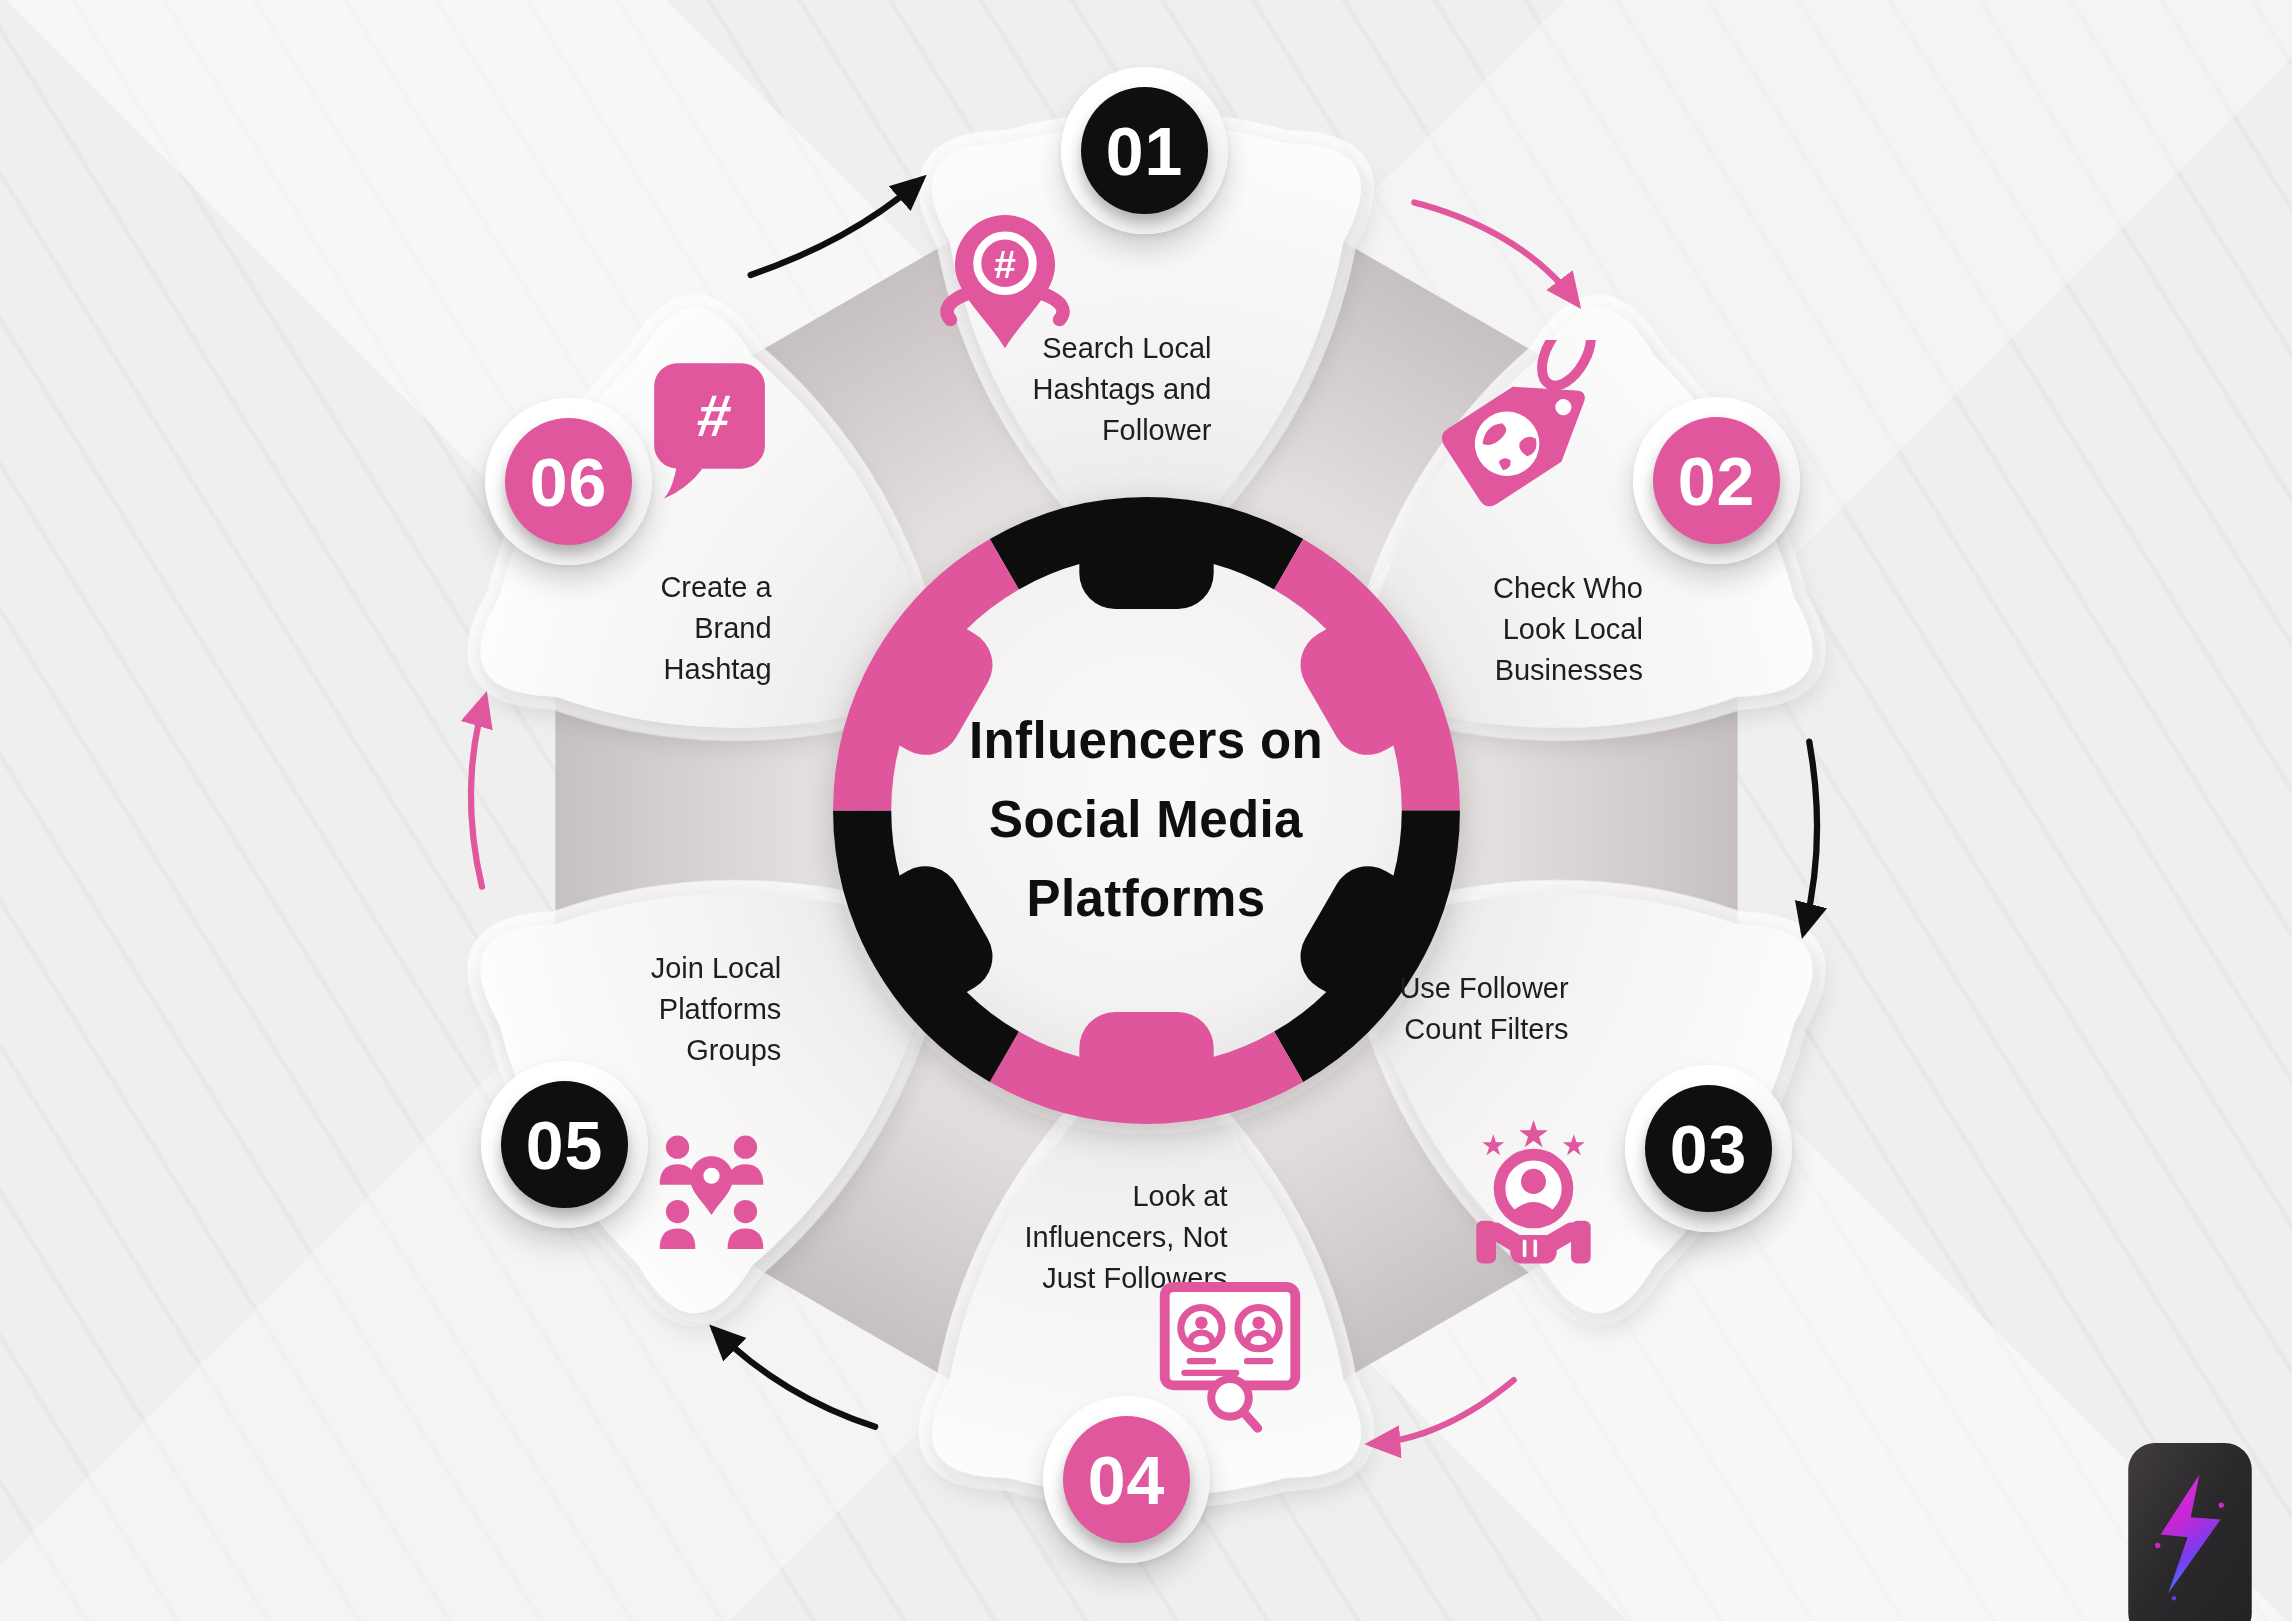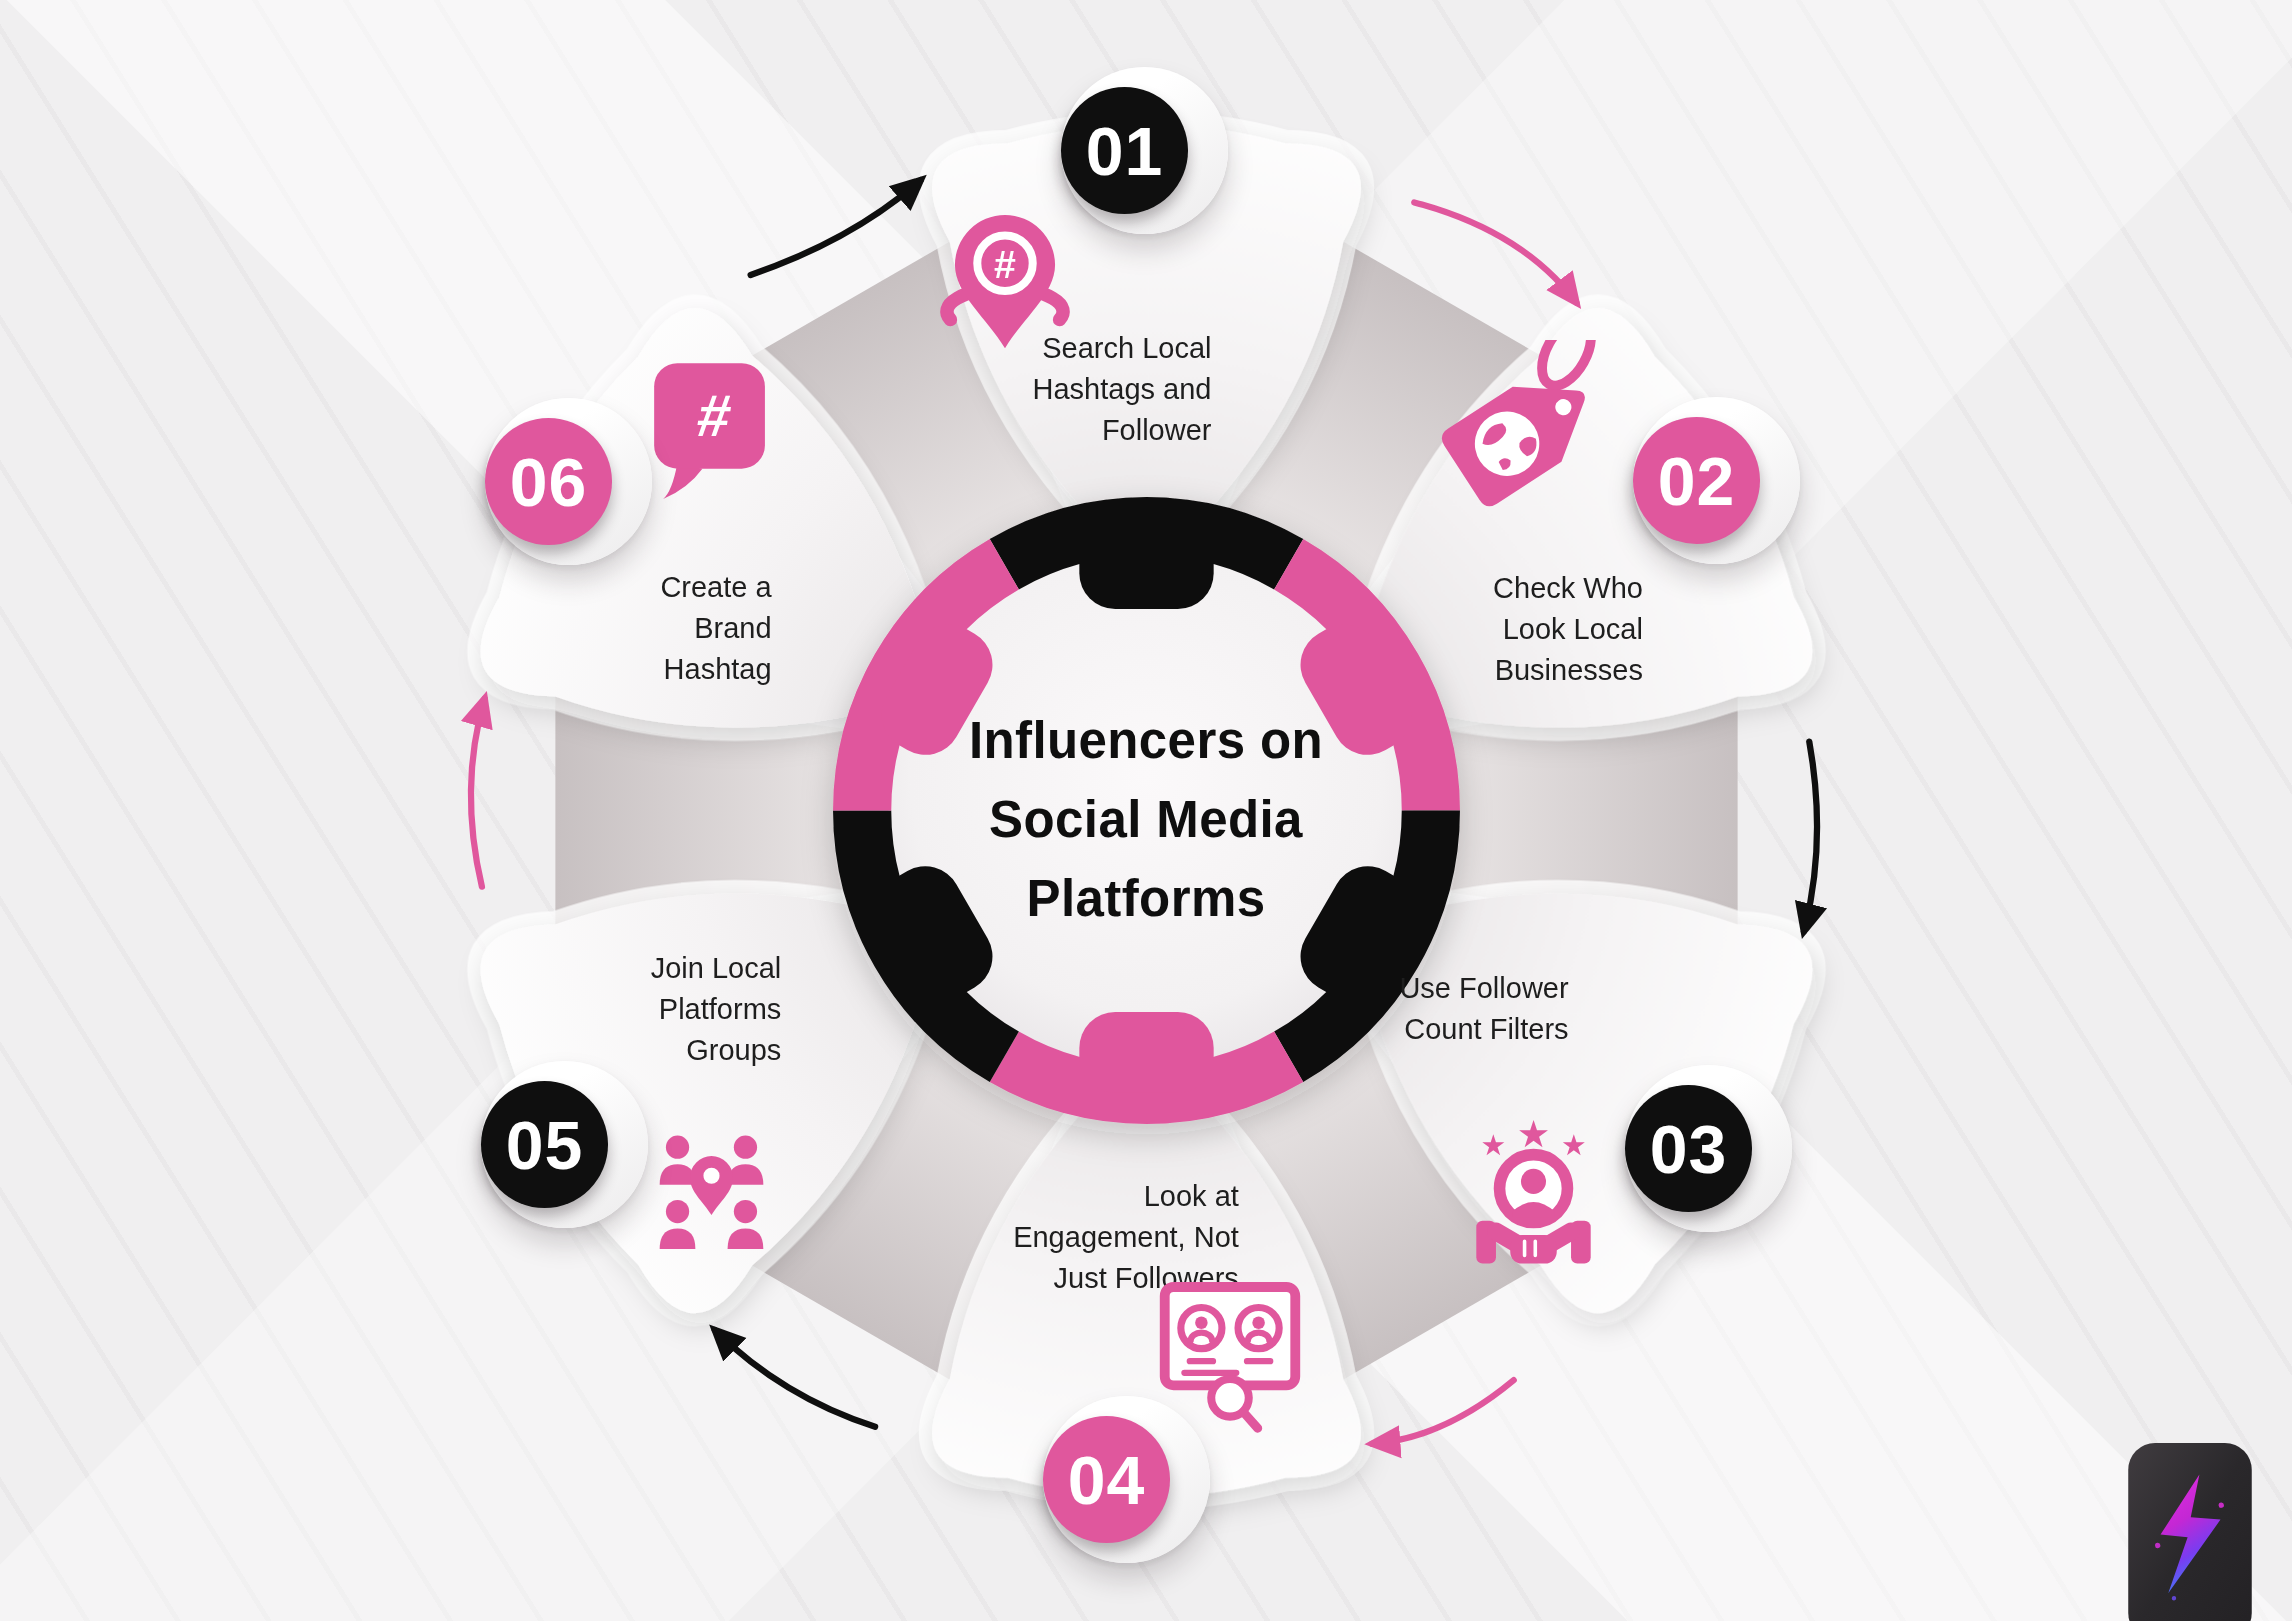"01" .badge { justify-content: none -> center }
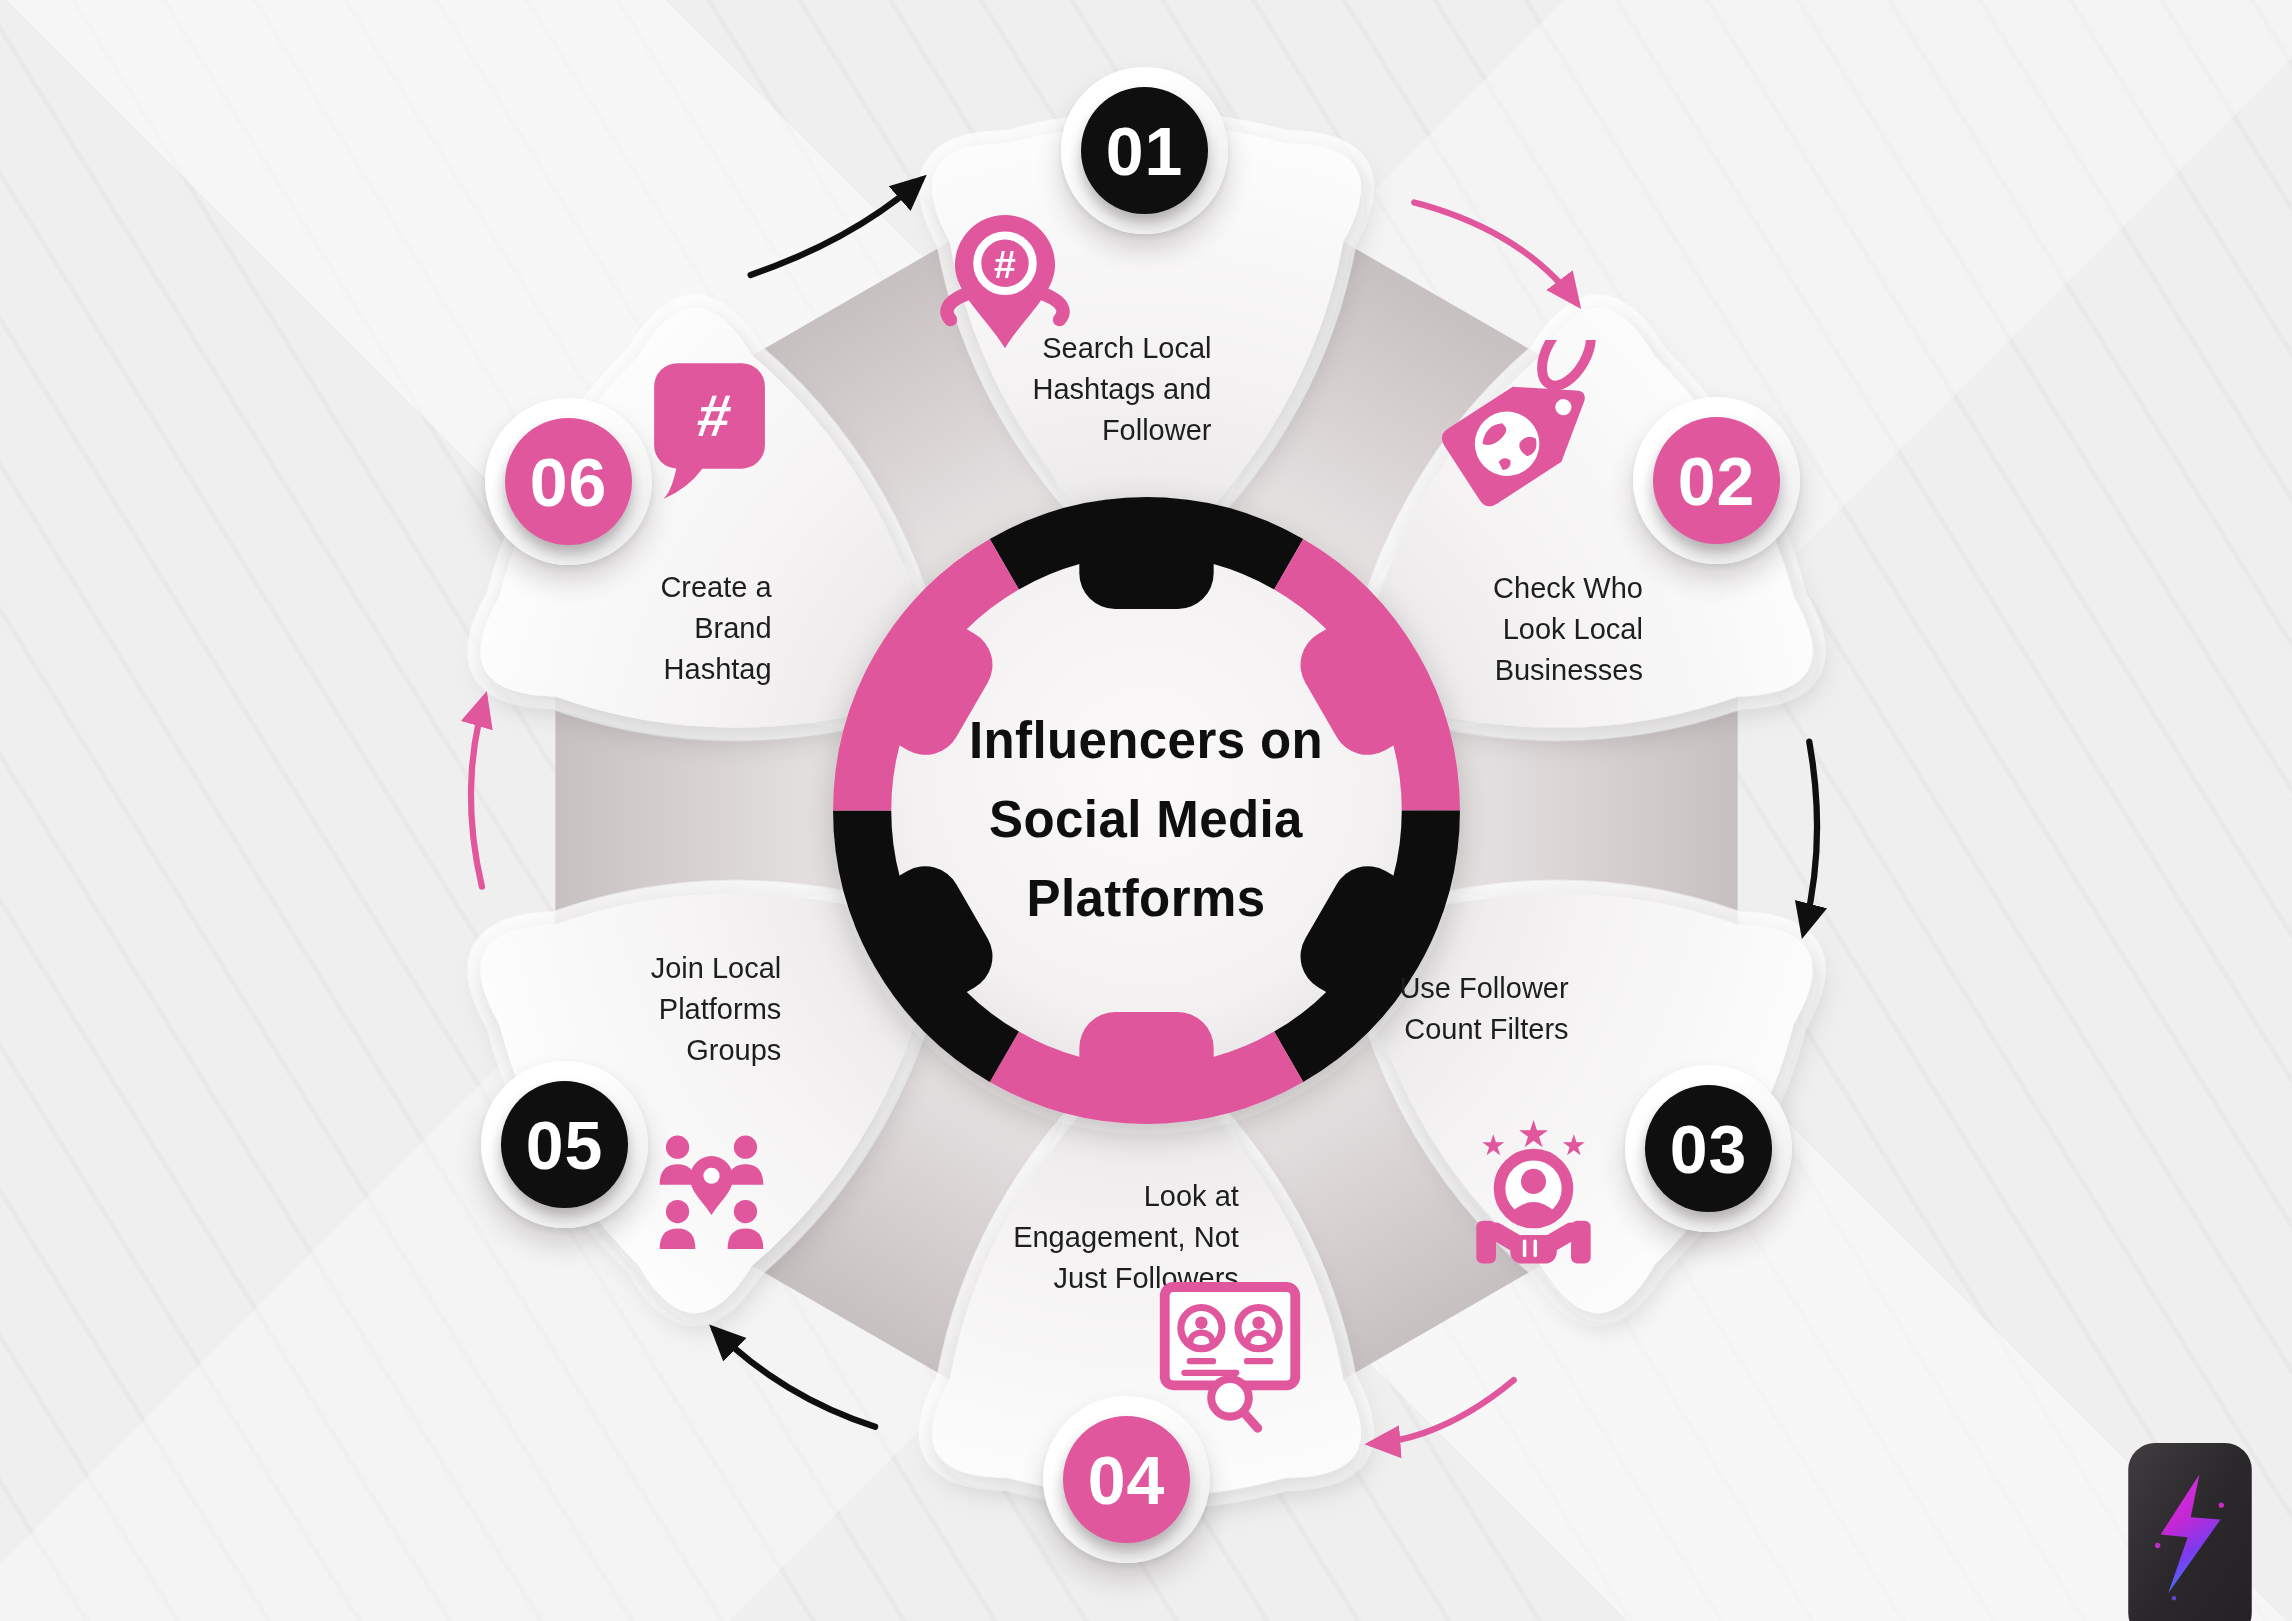"Engagement, Not" div { text: Engagement -> Influencers }
